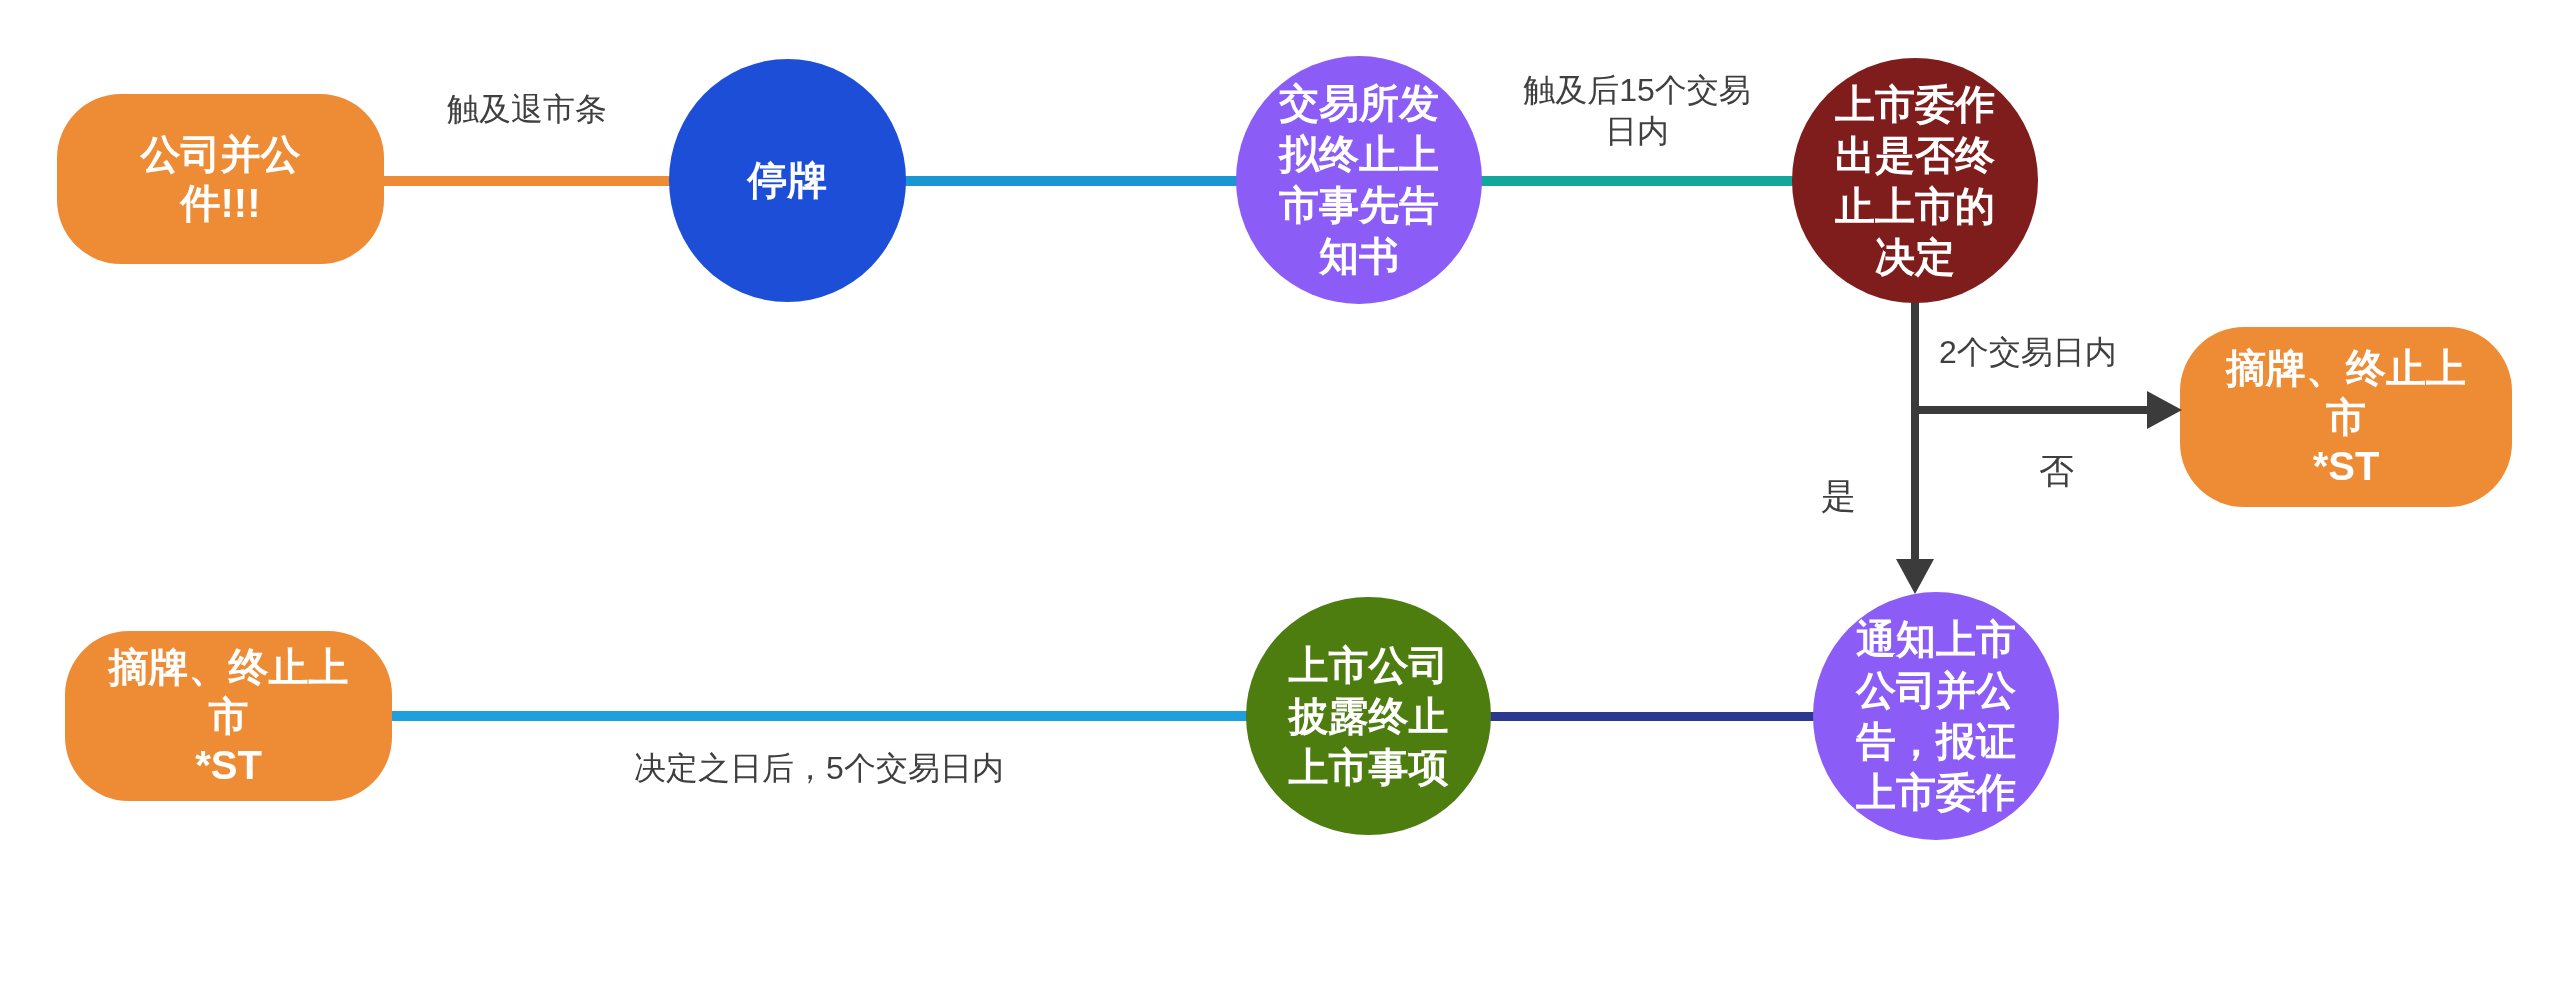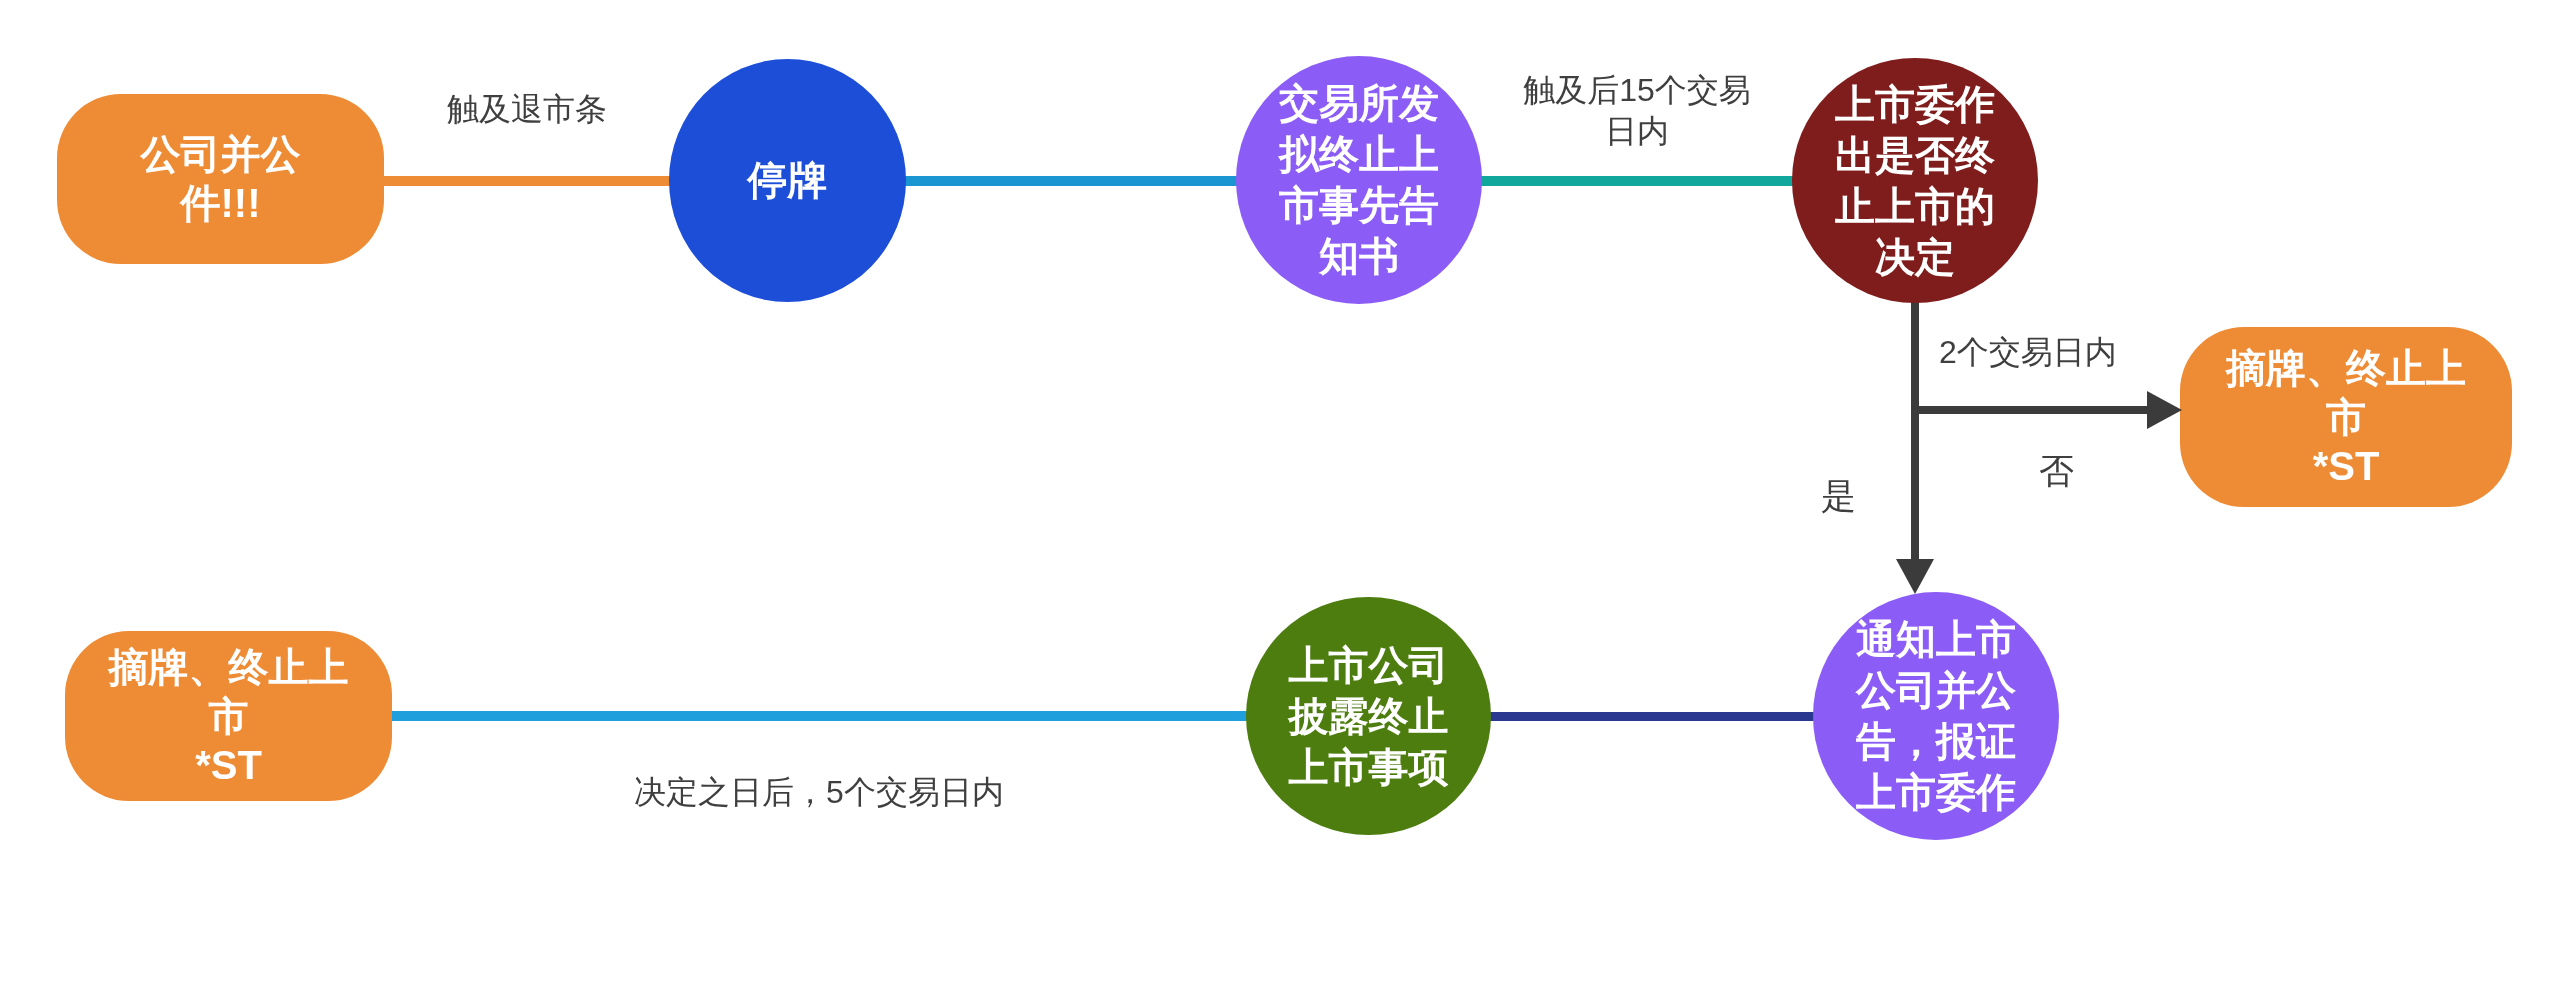"决定之日后，5个交易日内" div.edge-label { top: 772px -> 748px }
